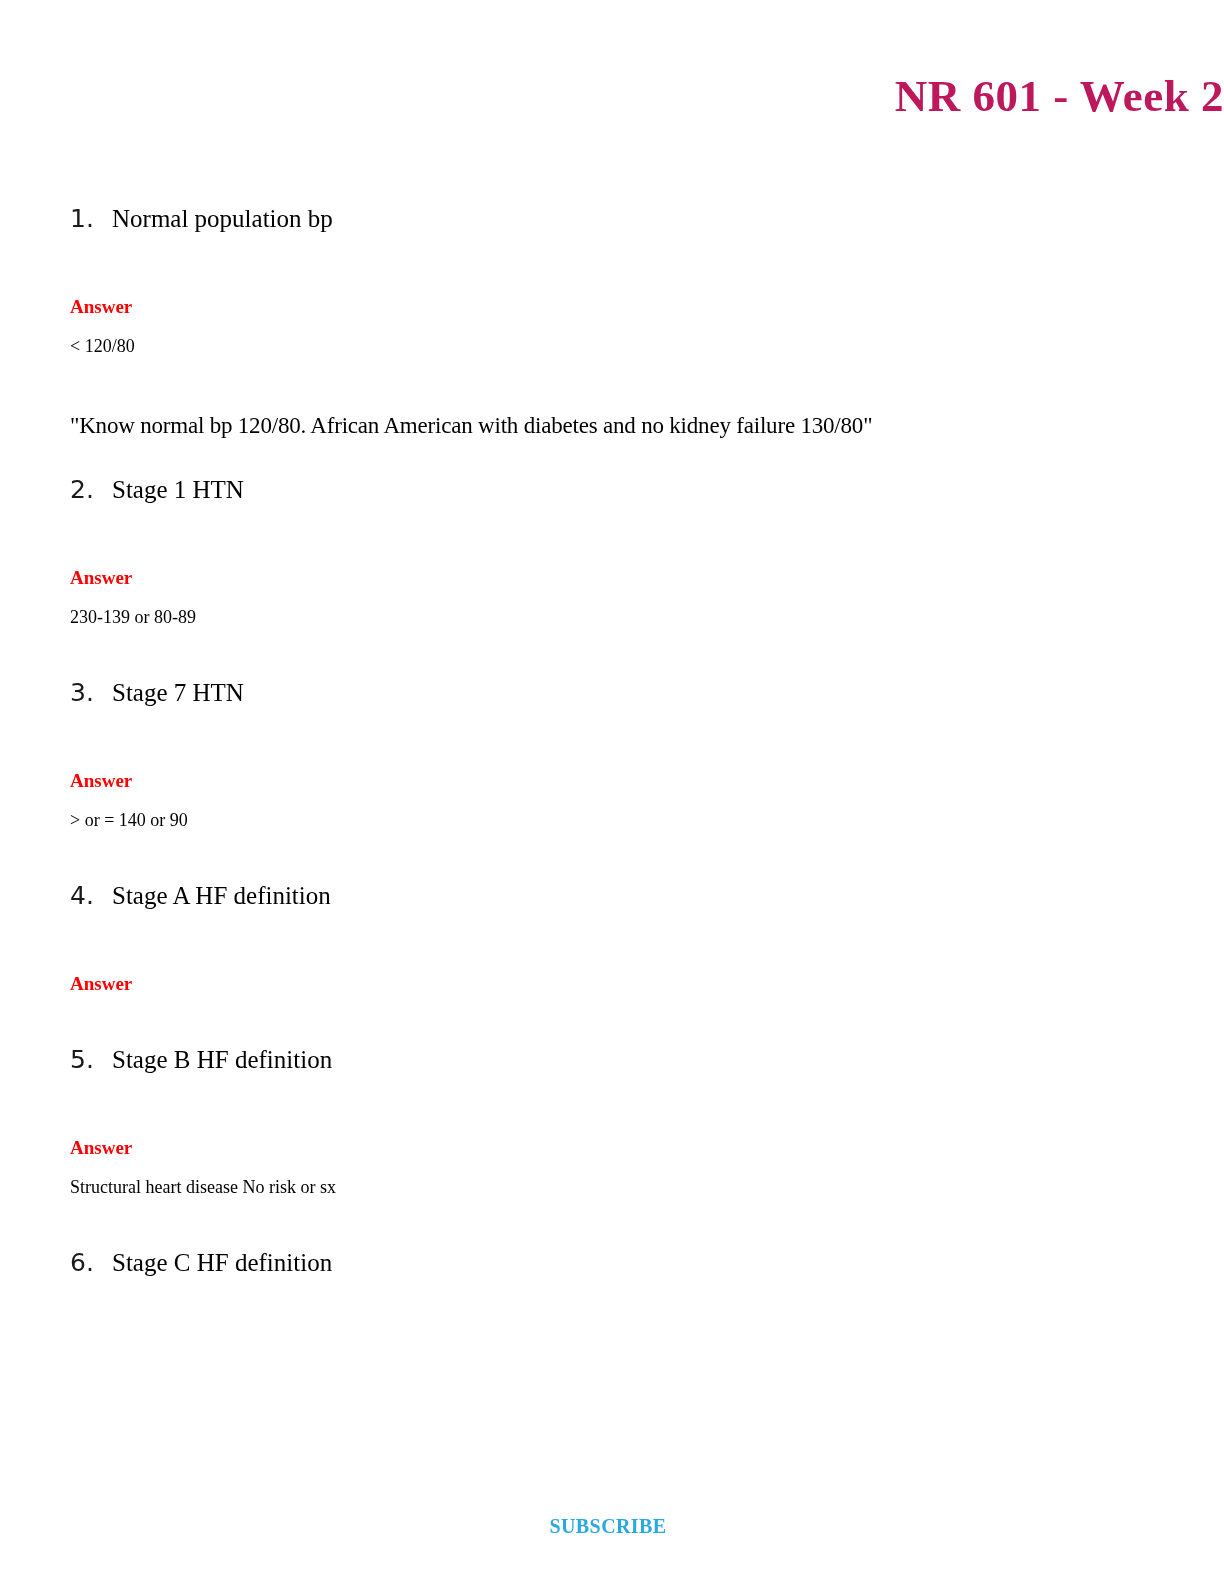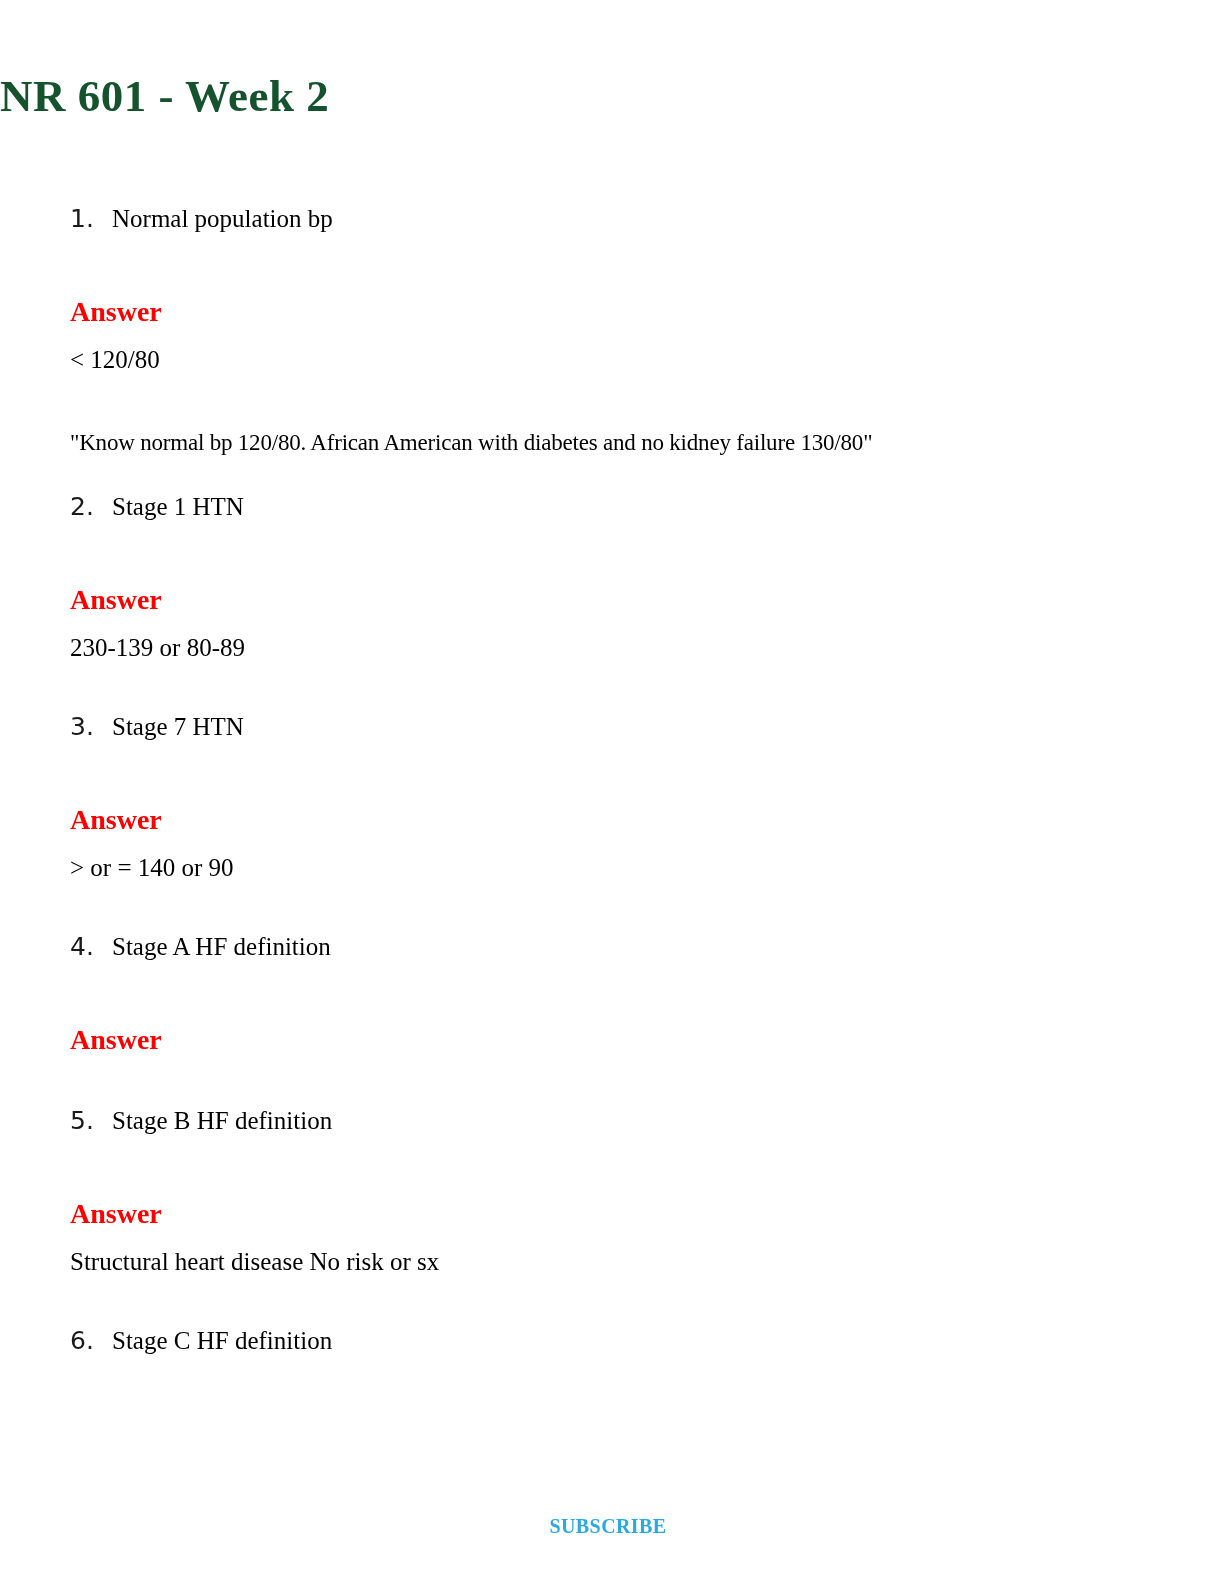"NR 601 - Week 2" .doc-title { color: #14532d -> #be185d; text-align: left -> right }
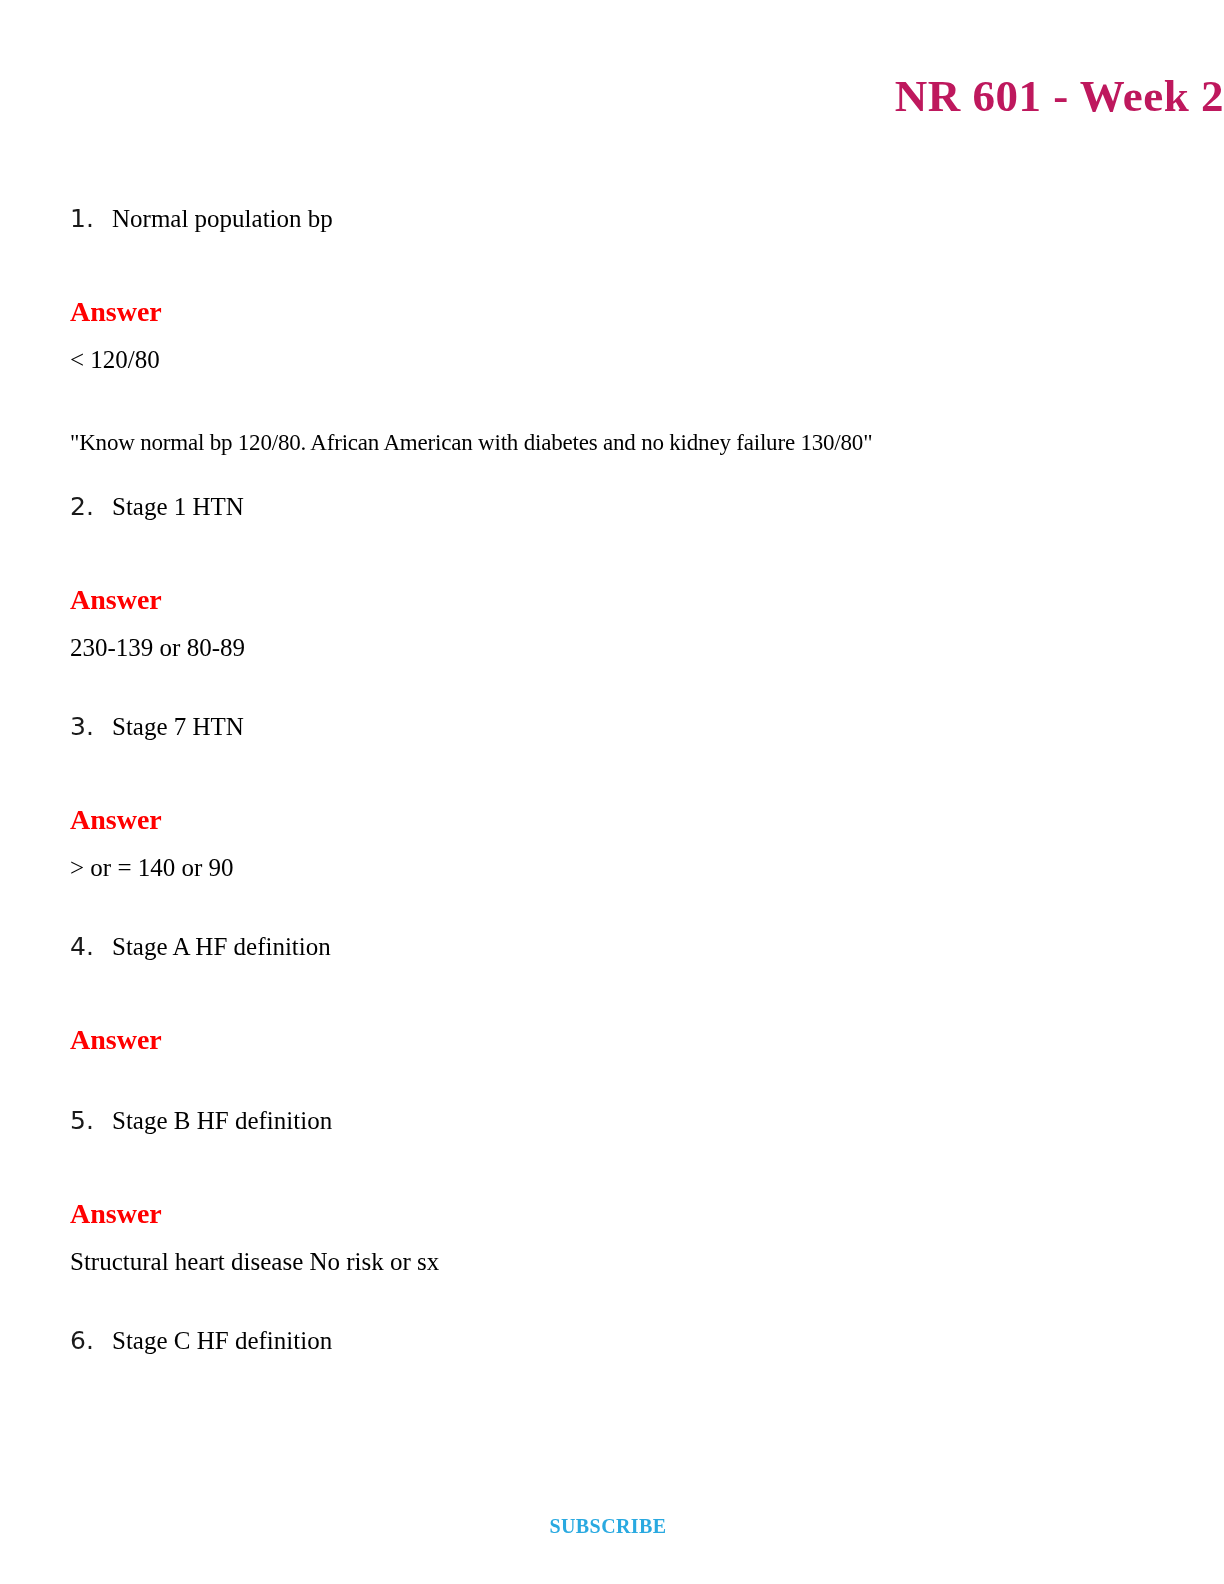"Answer" .answer-label { font-size: 28px -> 19px }
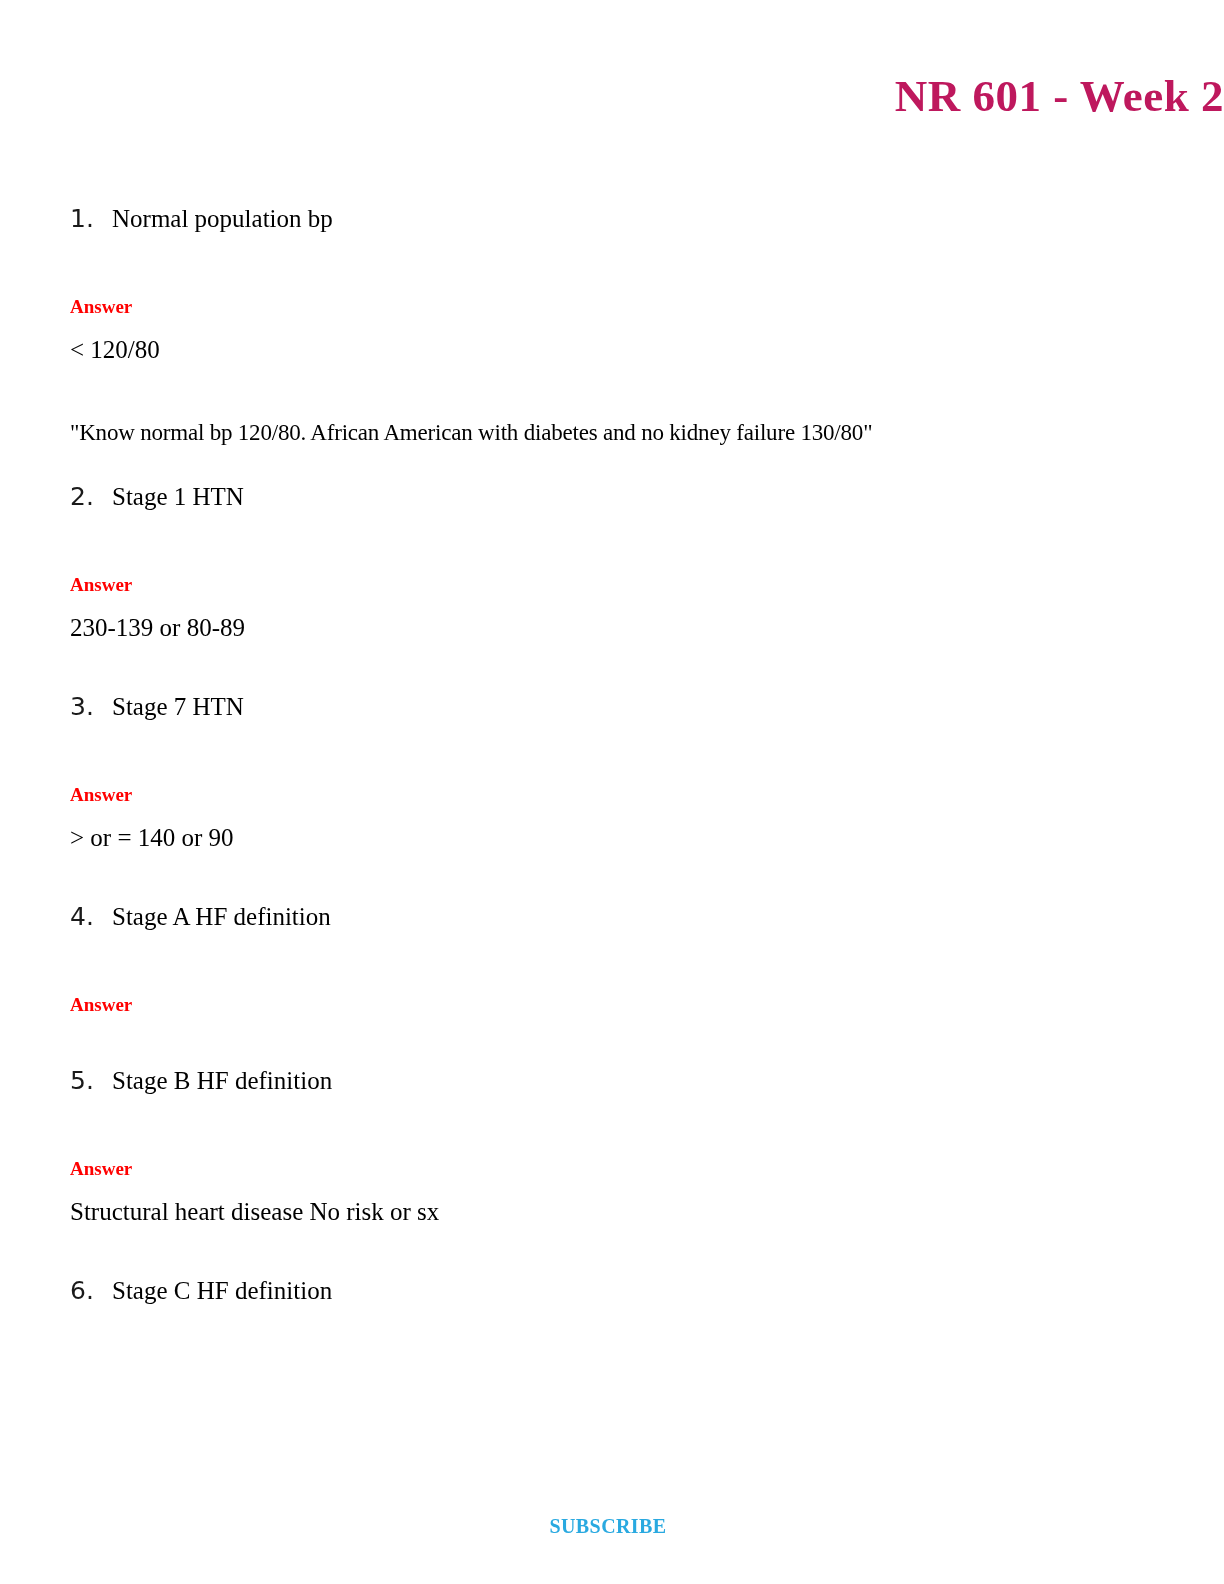"< 120/80" .answer-text { font-size: 25px -> 18px }
